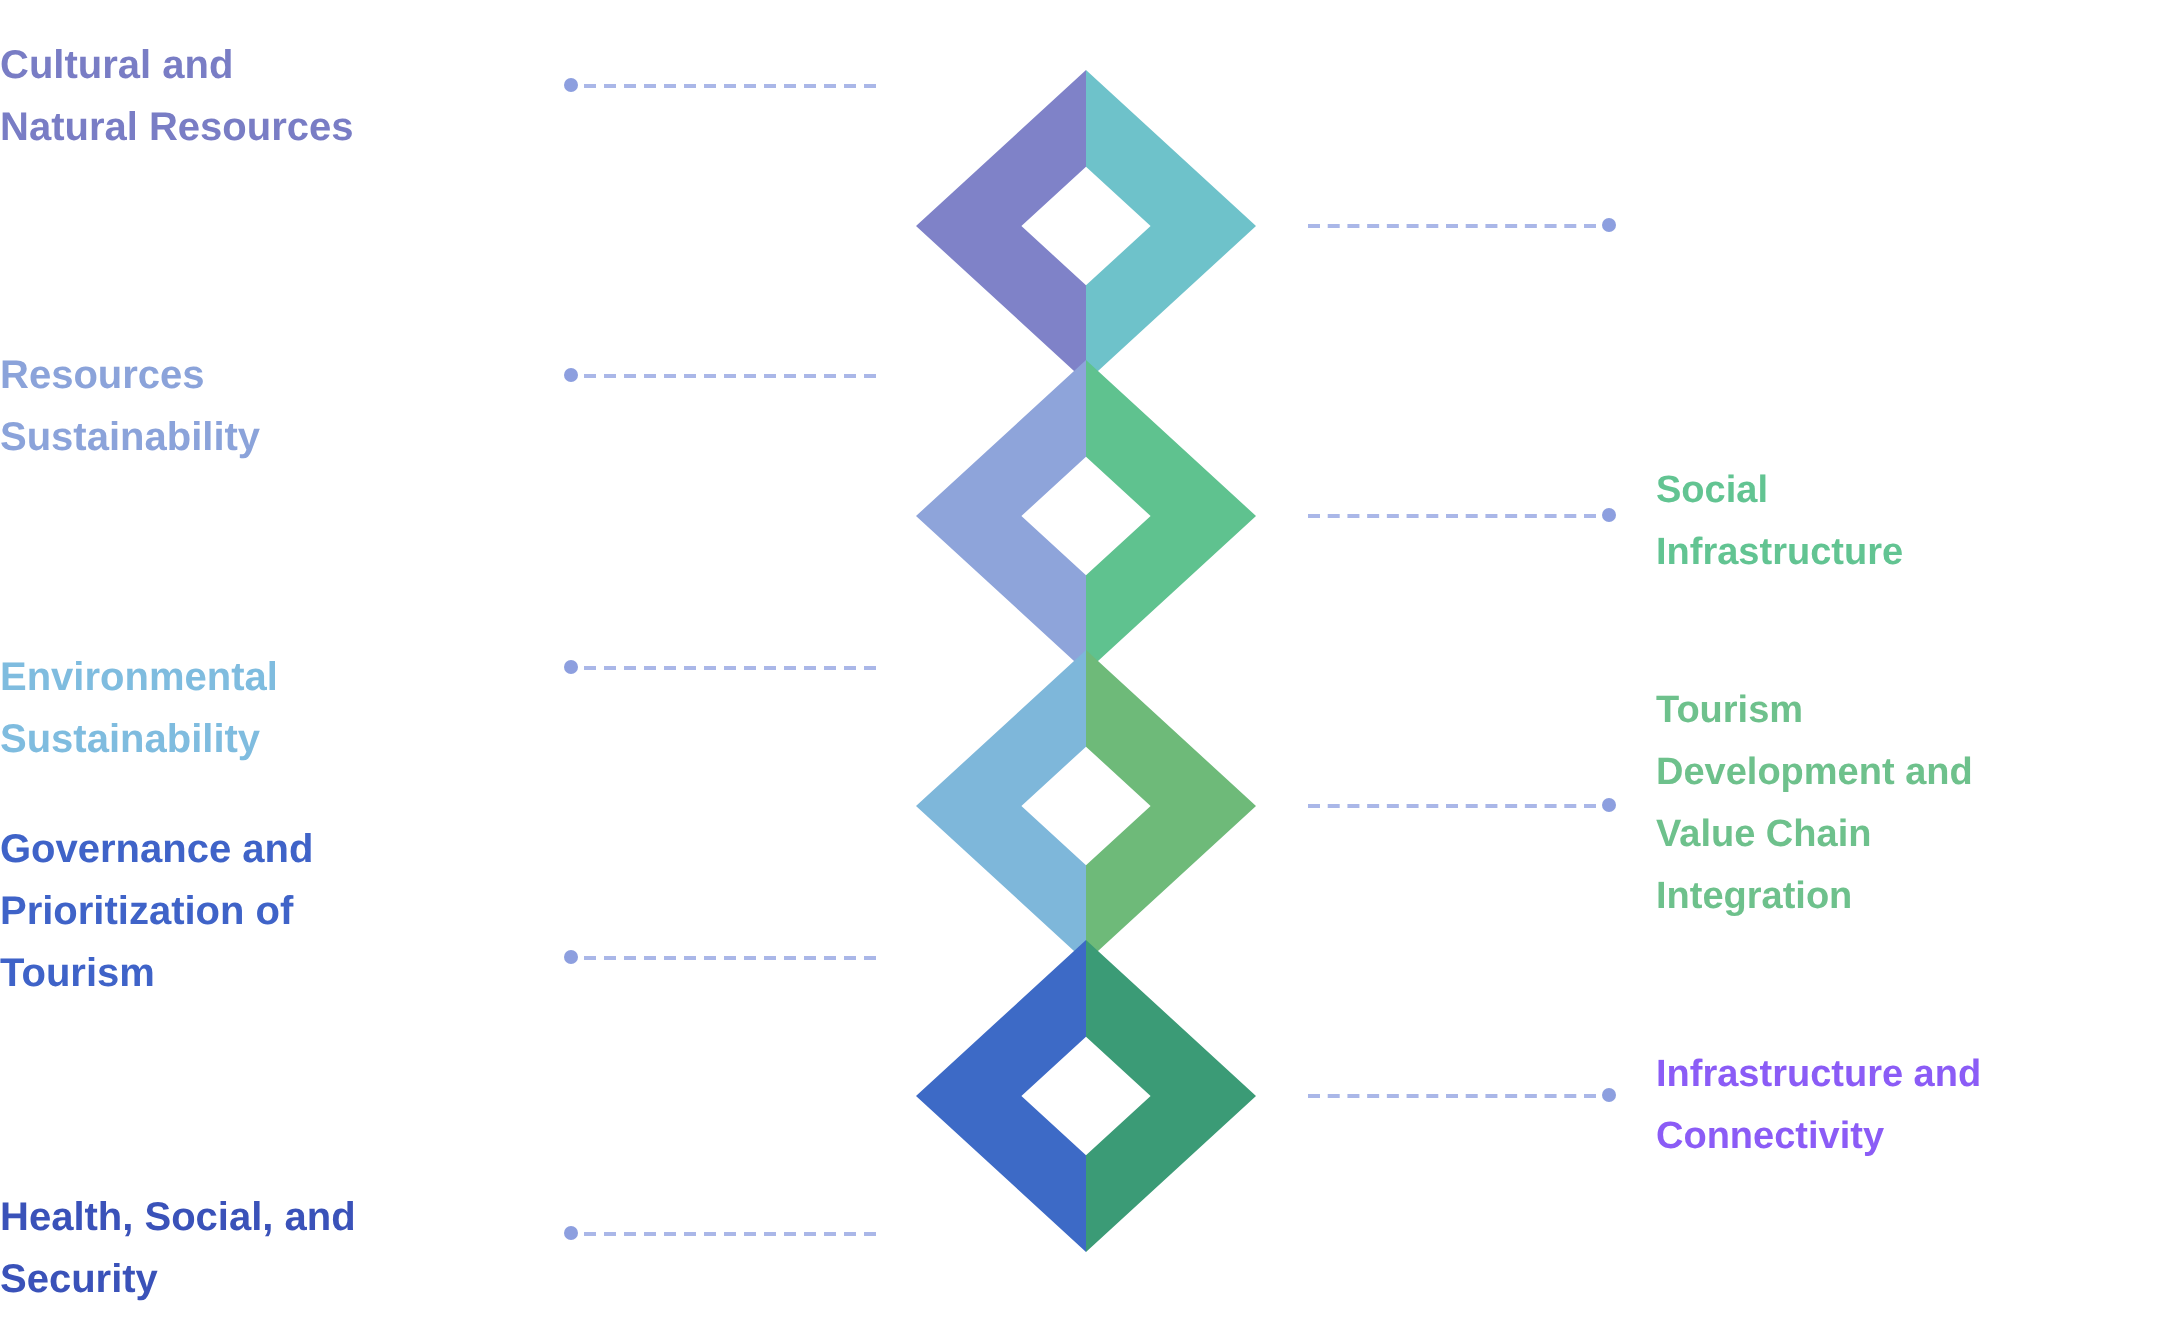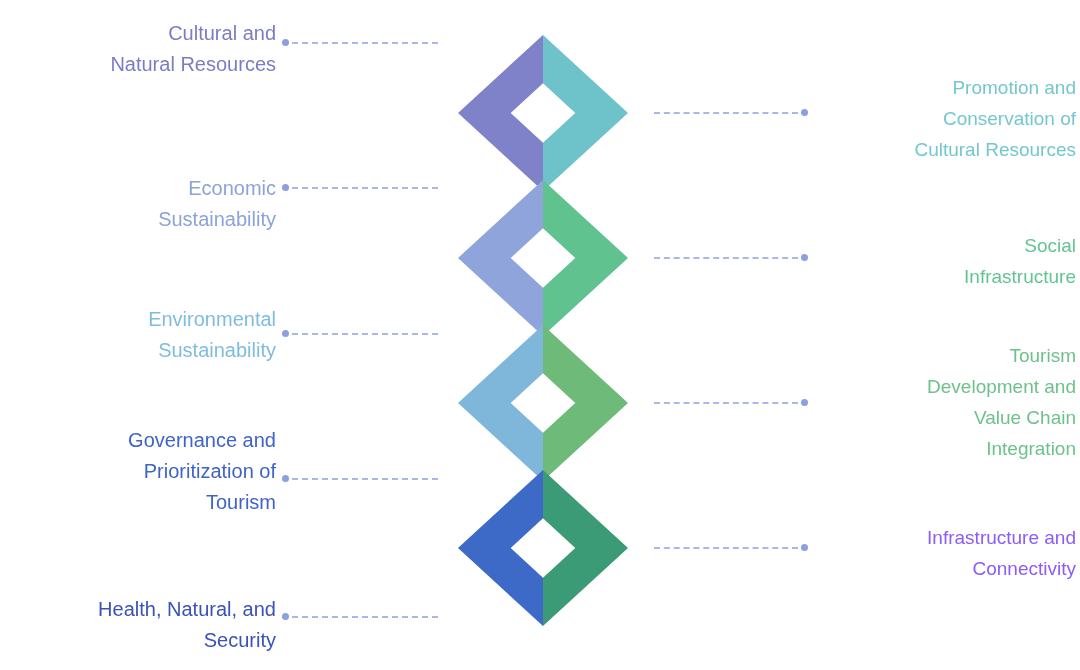"Cultural and" .label { font-weight: normal -> bold; text-align: right -> left }
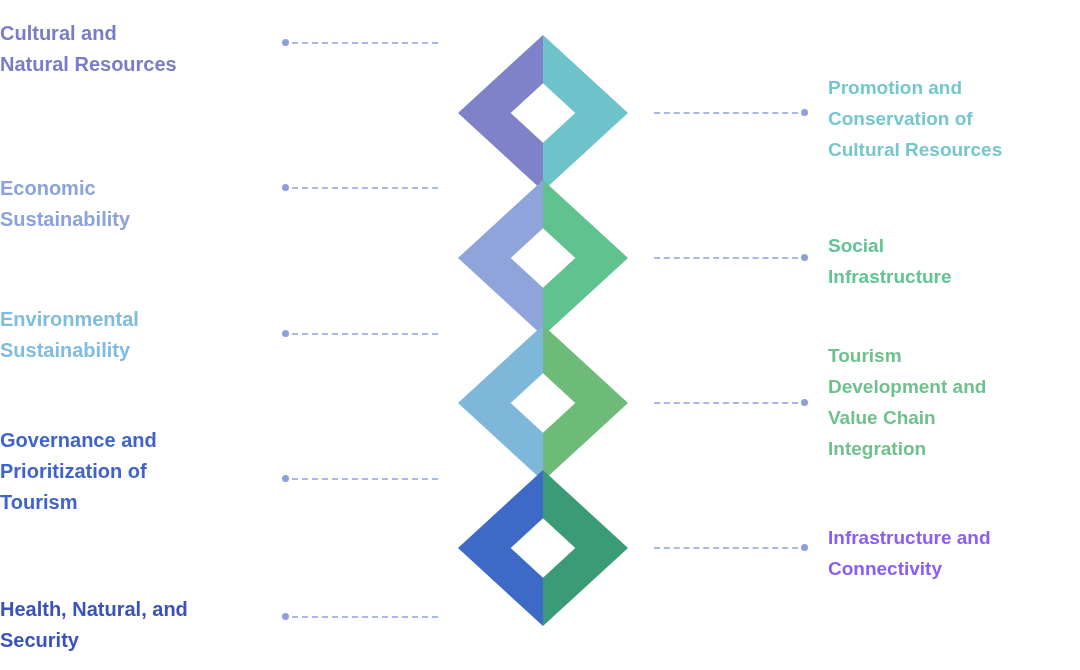"Promotion and" div.label { html: <div>Promotion and Conservation of Cultural Resources</div> -> none }
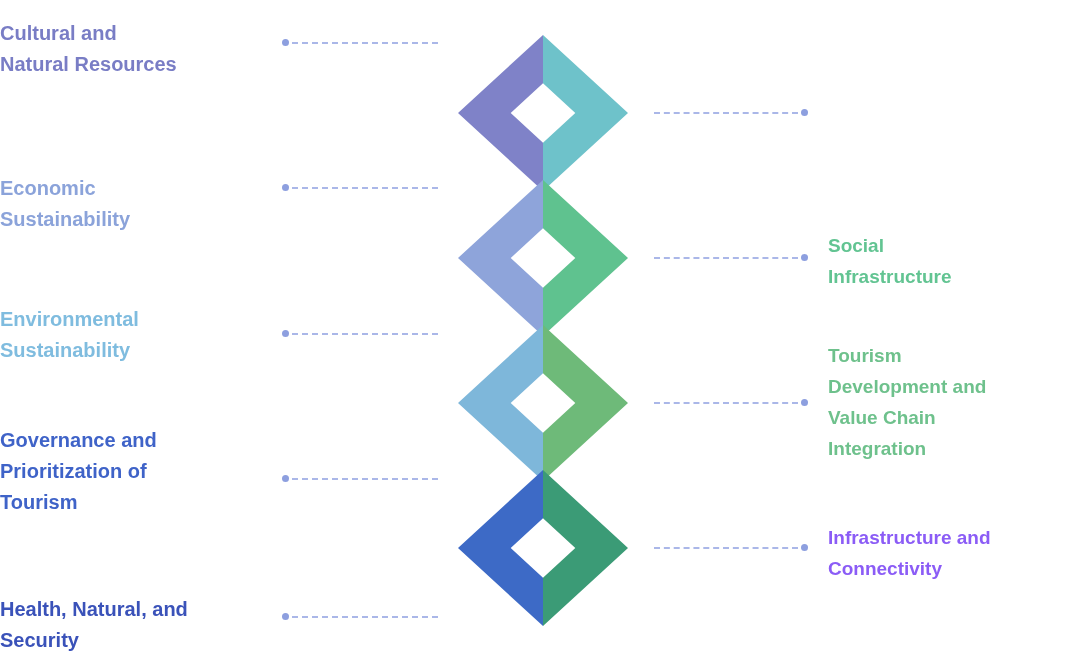"Economic" div.label { text: Economic -> Resources }
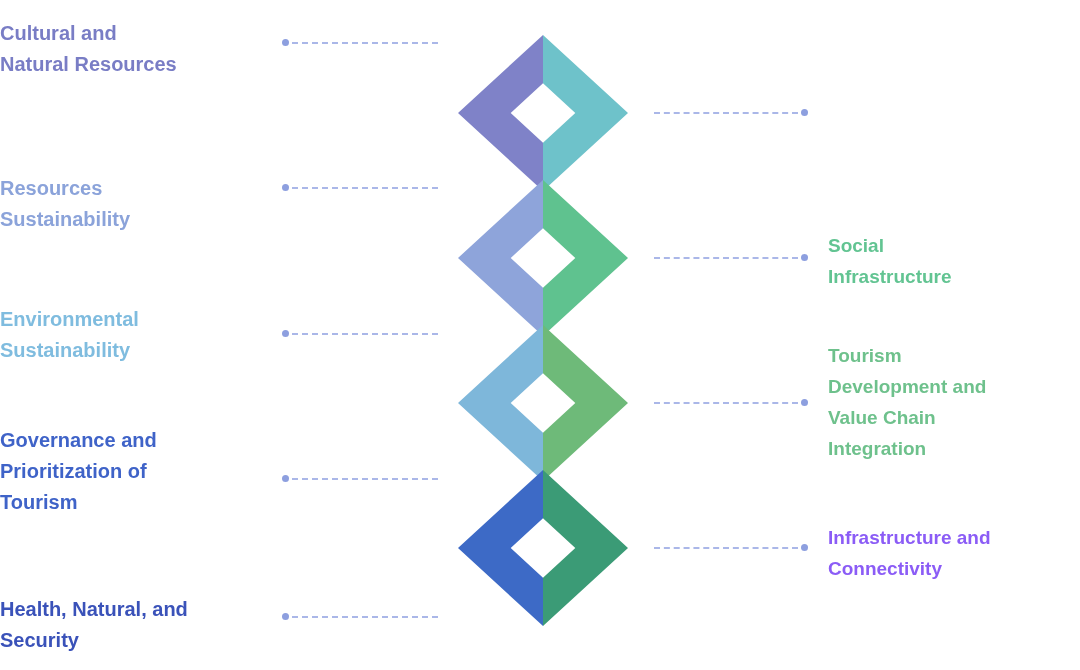"Environmental" div.label { top: 304px -> 324px }
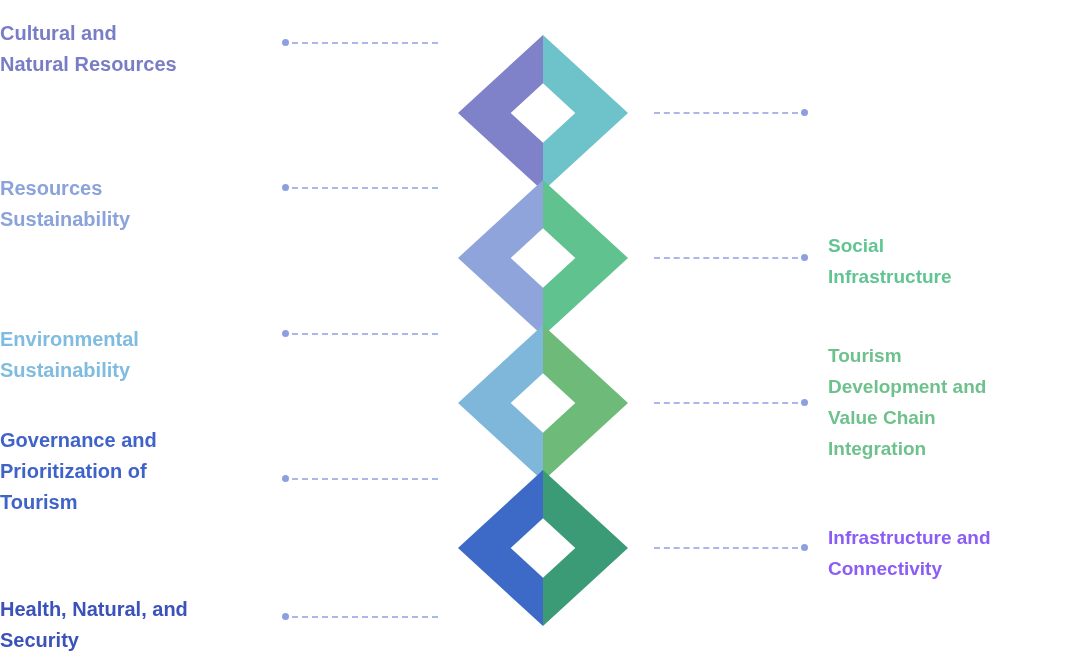"Governance and" div.label { top: 425px -> 410px }
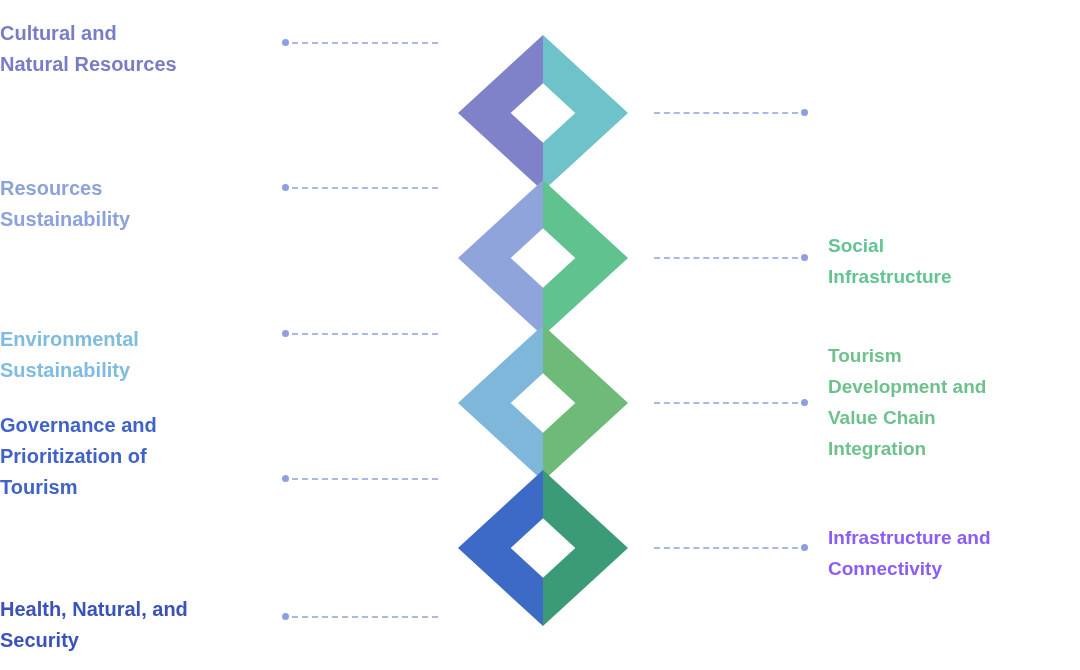"Health, Natural, and" div.label { text: Natural -> Social }
